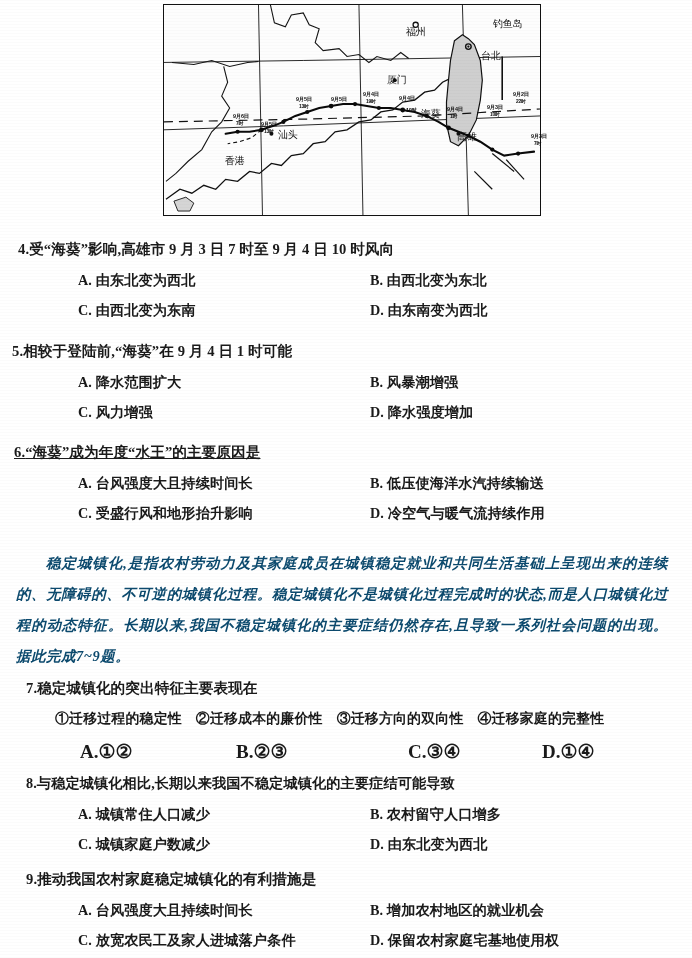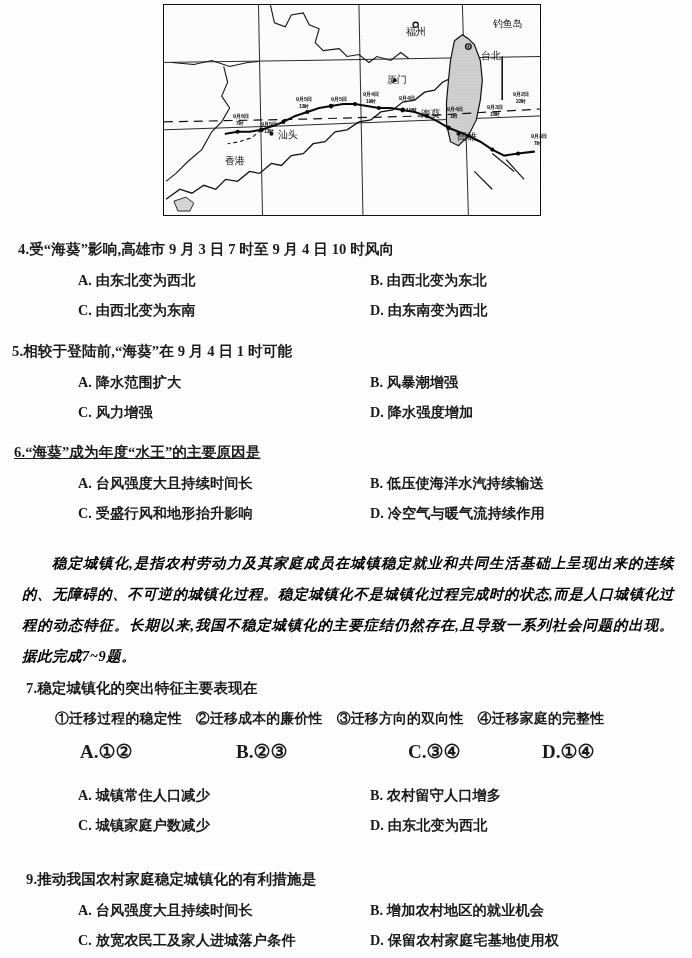"稳定城镇化,是指农村劳动力及其家庭成员在城镇稳定就业和共同生活基础上呈现出来的连" .passage { color: #000000 -> #0c4a6e; left: 22px -> 16px }
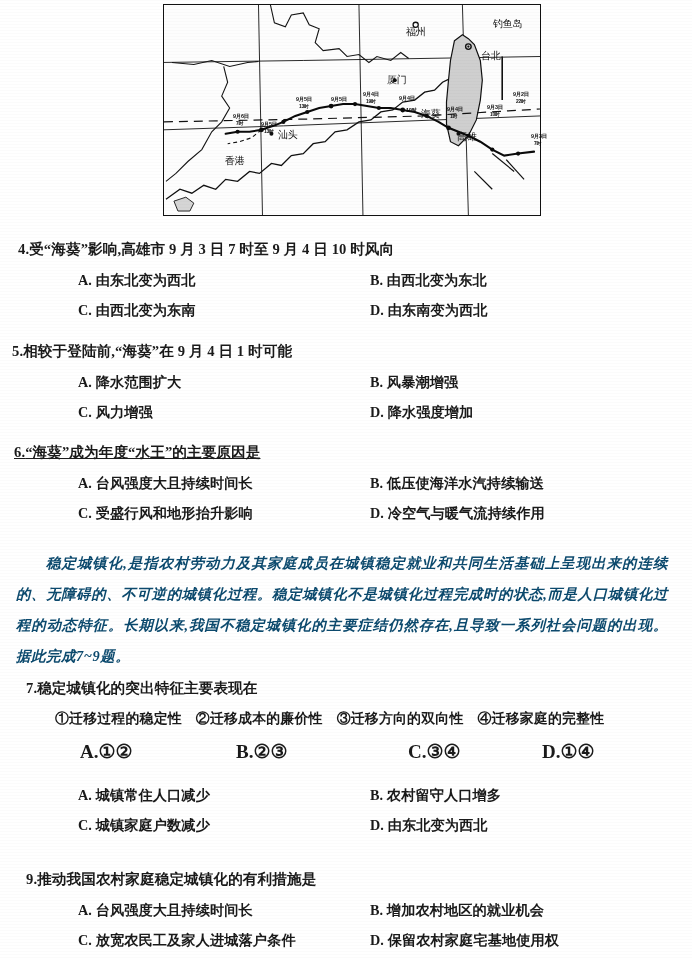"8.与稳定城镇化相比,长期以来我国不稳定城镇化的主要症结可能导致" div.qstem { html: none -> <div> <span>8.</span><span>与稳定城镇化相比,长期以来我国不稳定城镇化的主要症结可能导致</span> </div> }
